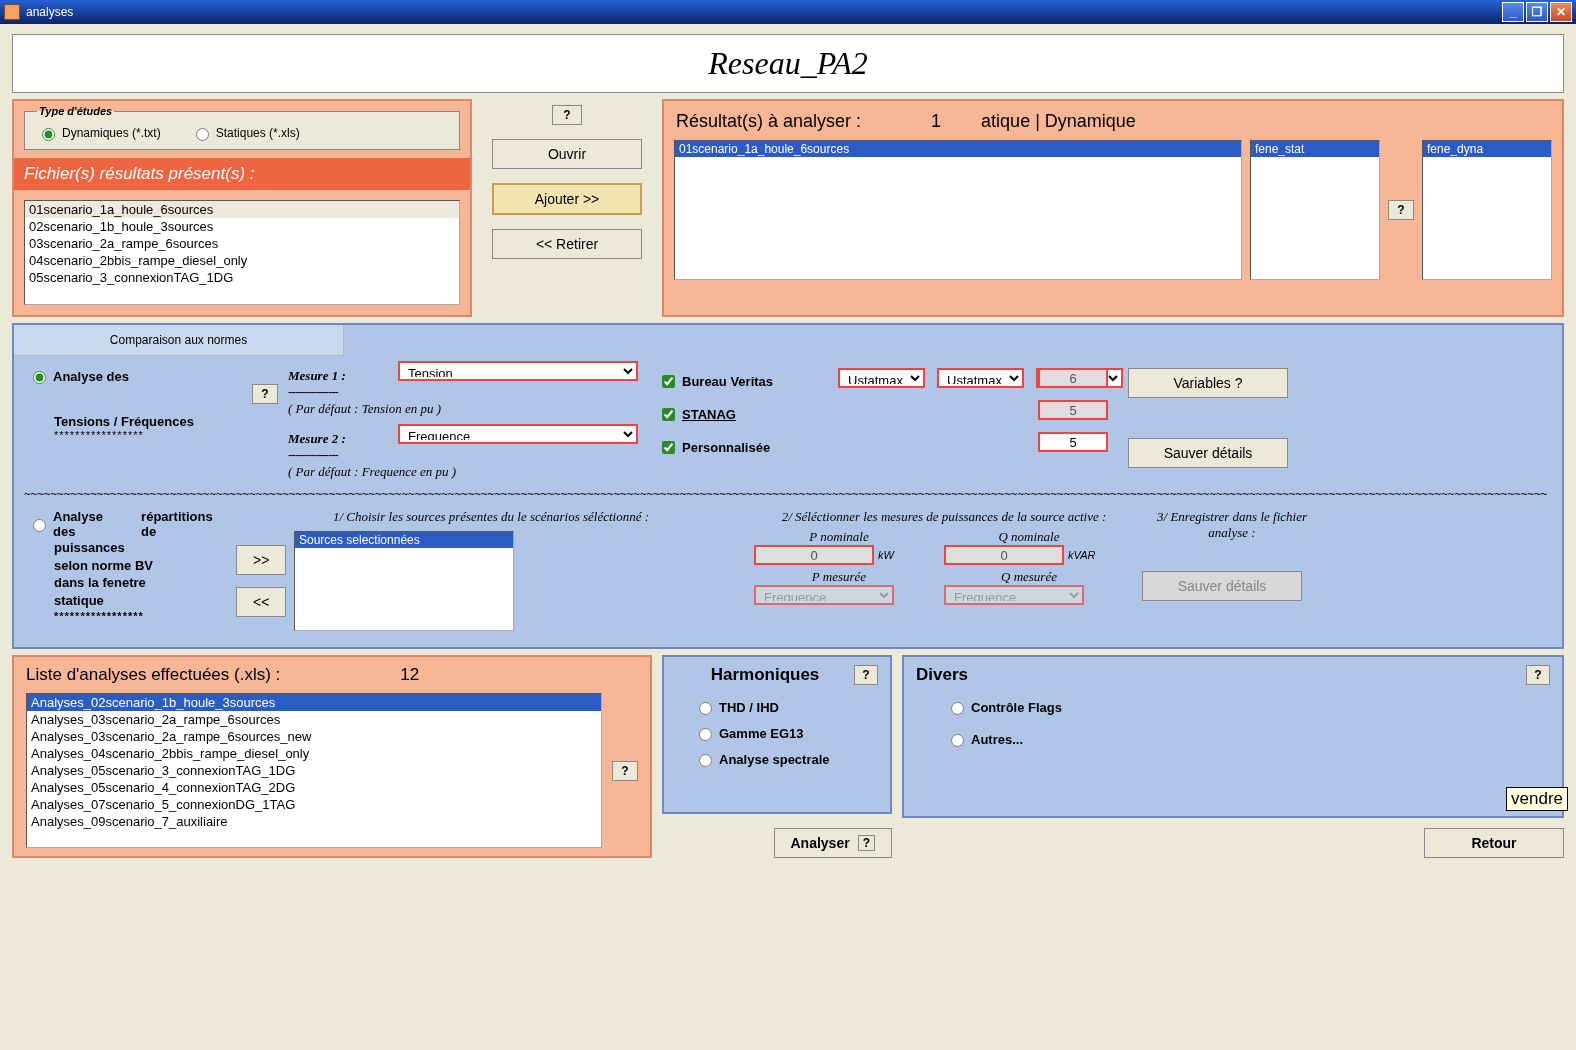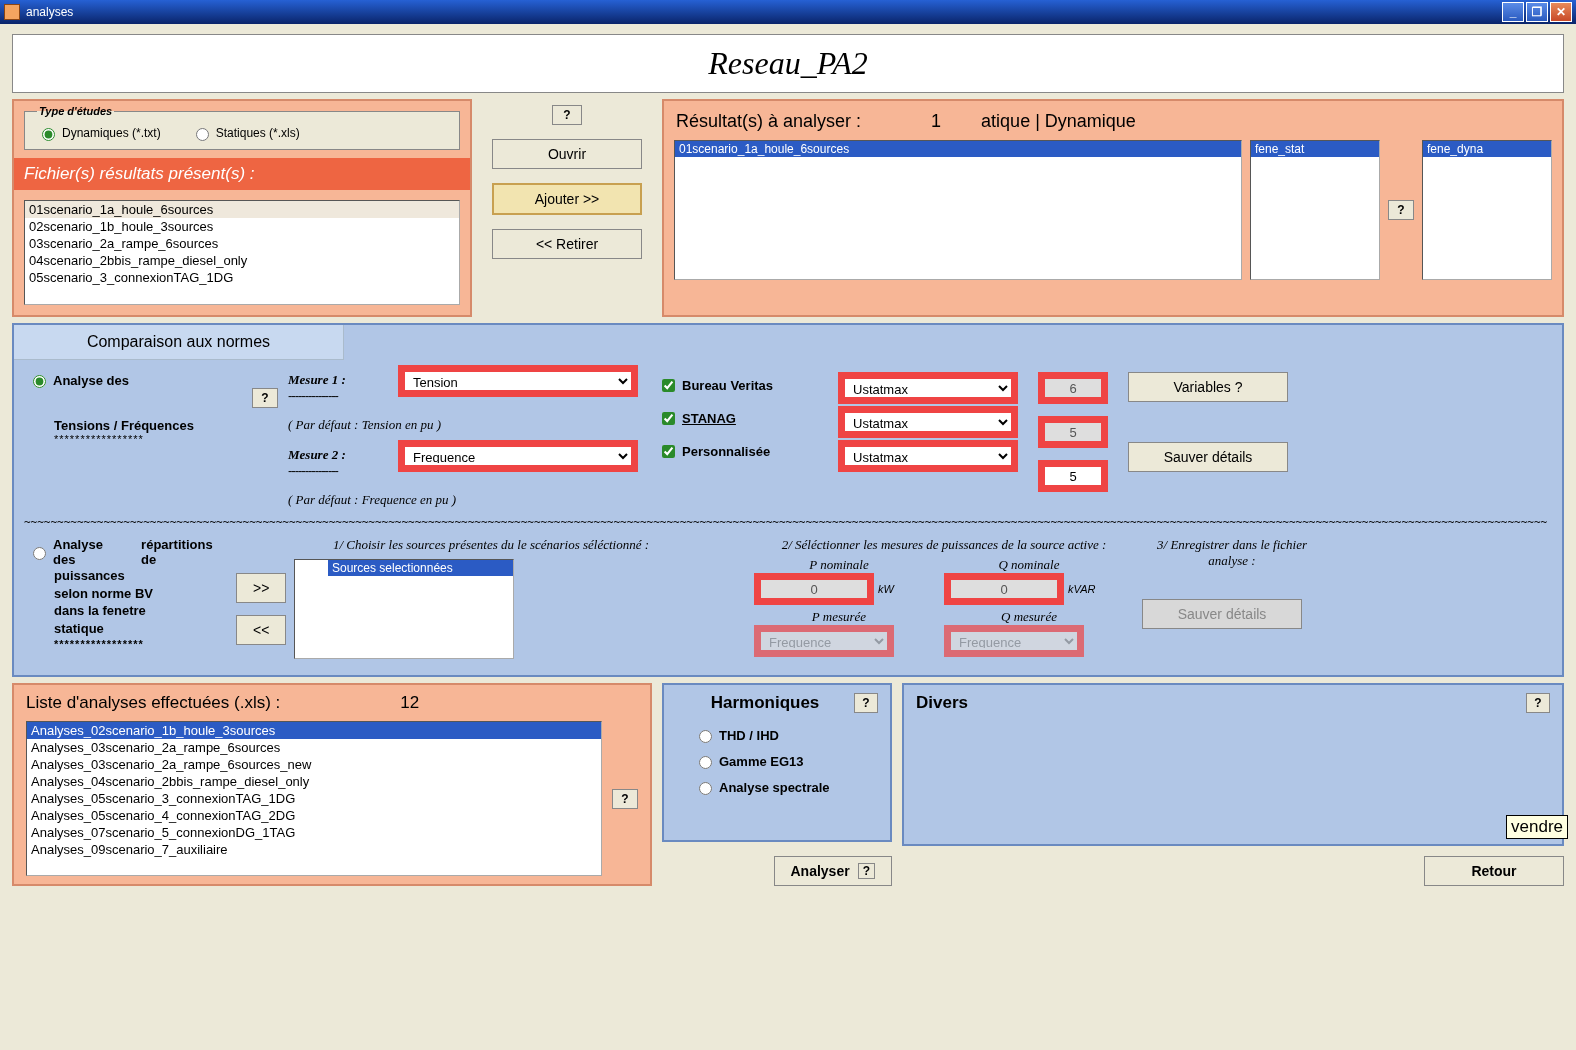"Comparaison aux normes" div.lightblue { font-size: 16px -> 12px }
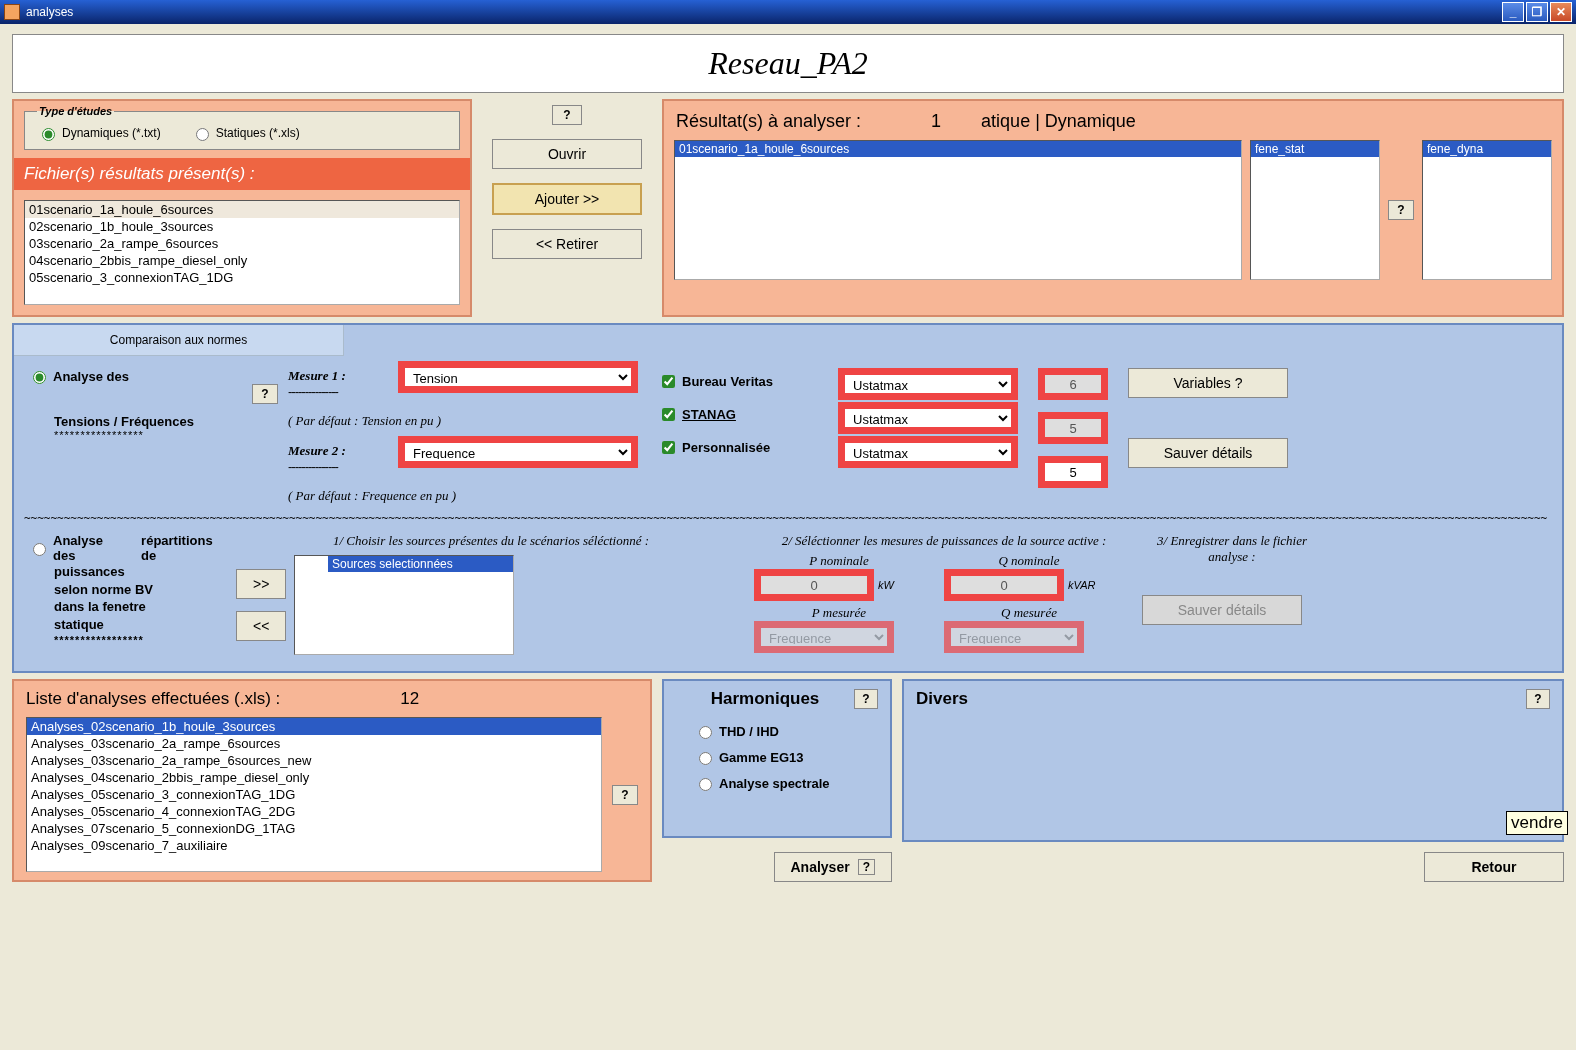"Tension" select, input[type=text] { border: 7px solid #ef4444 -> 2px solid #ef4444; height: 32px -> 20px }
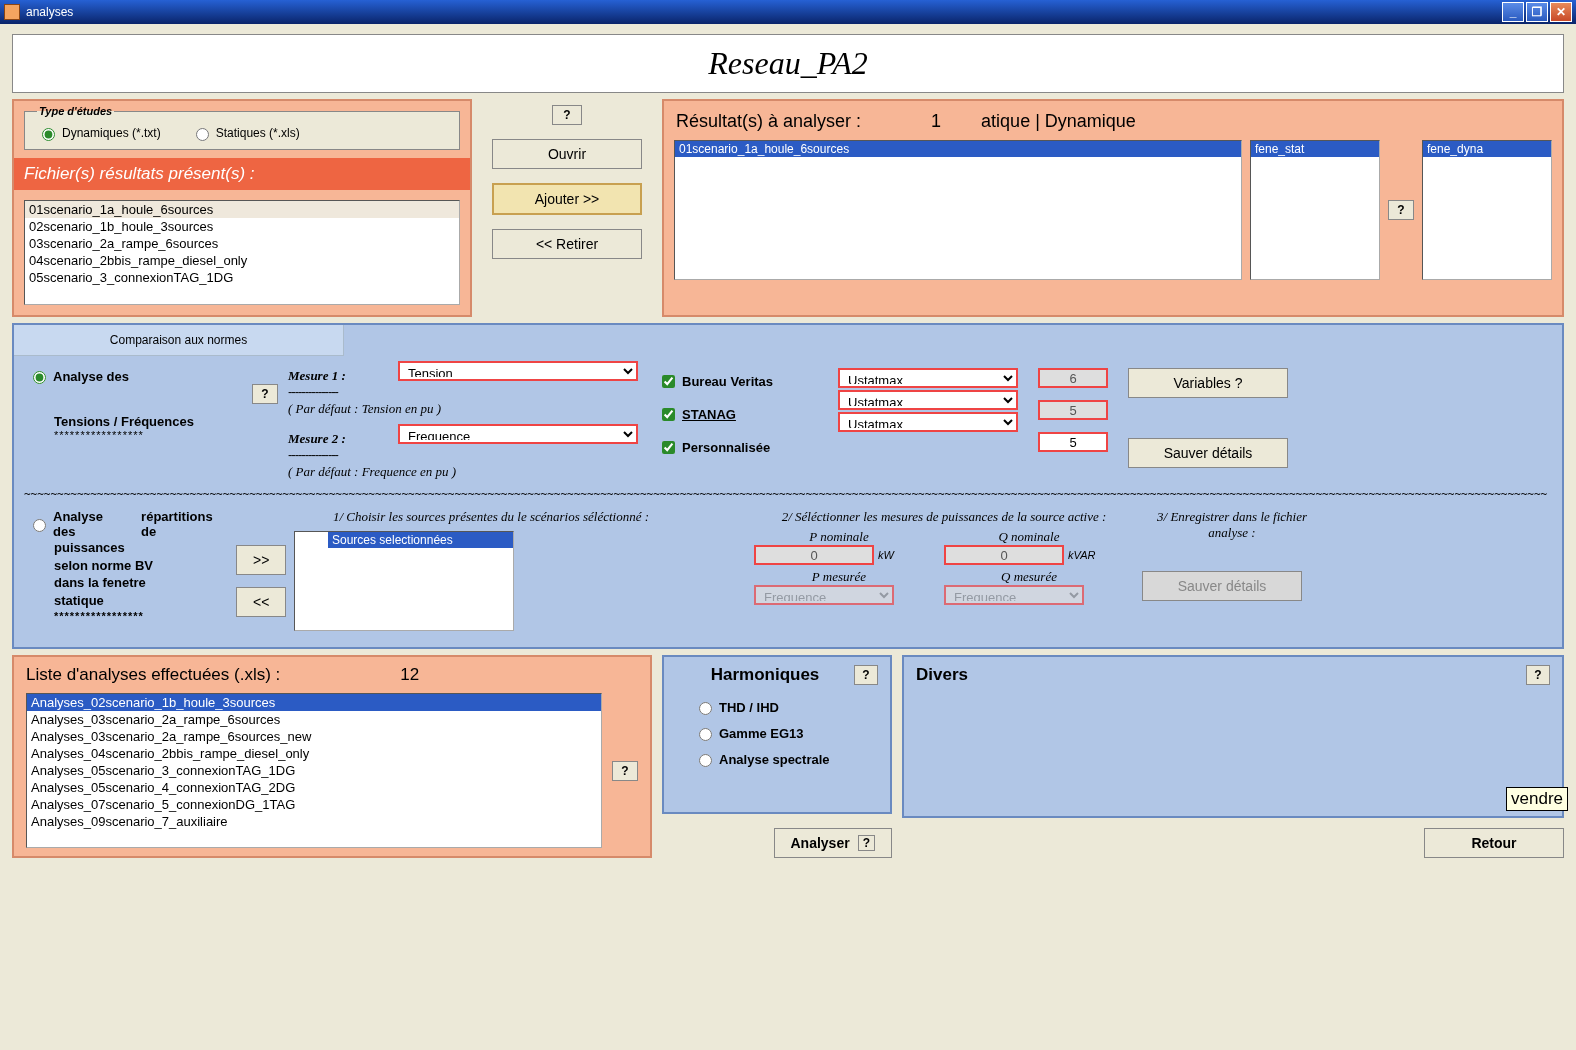"Ustatmax" div { flex-direction: column -> row; gap: 2px -> 12px }
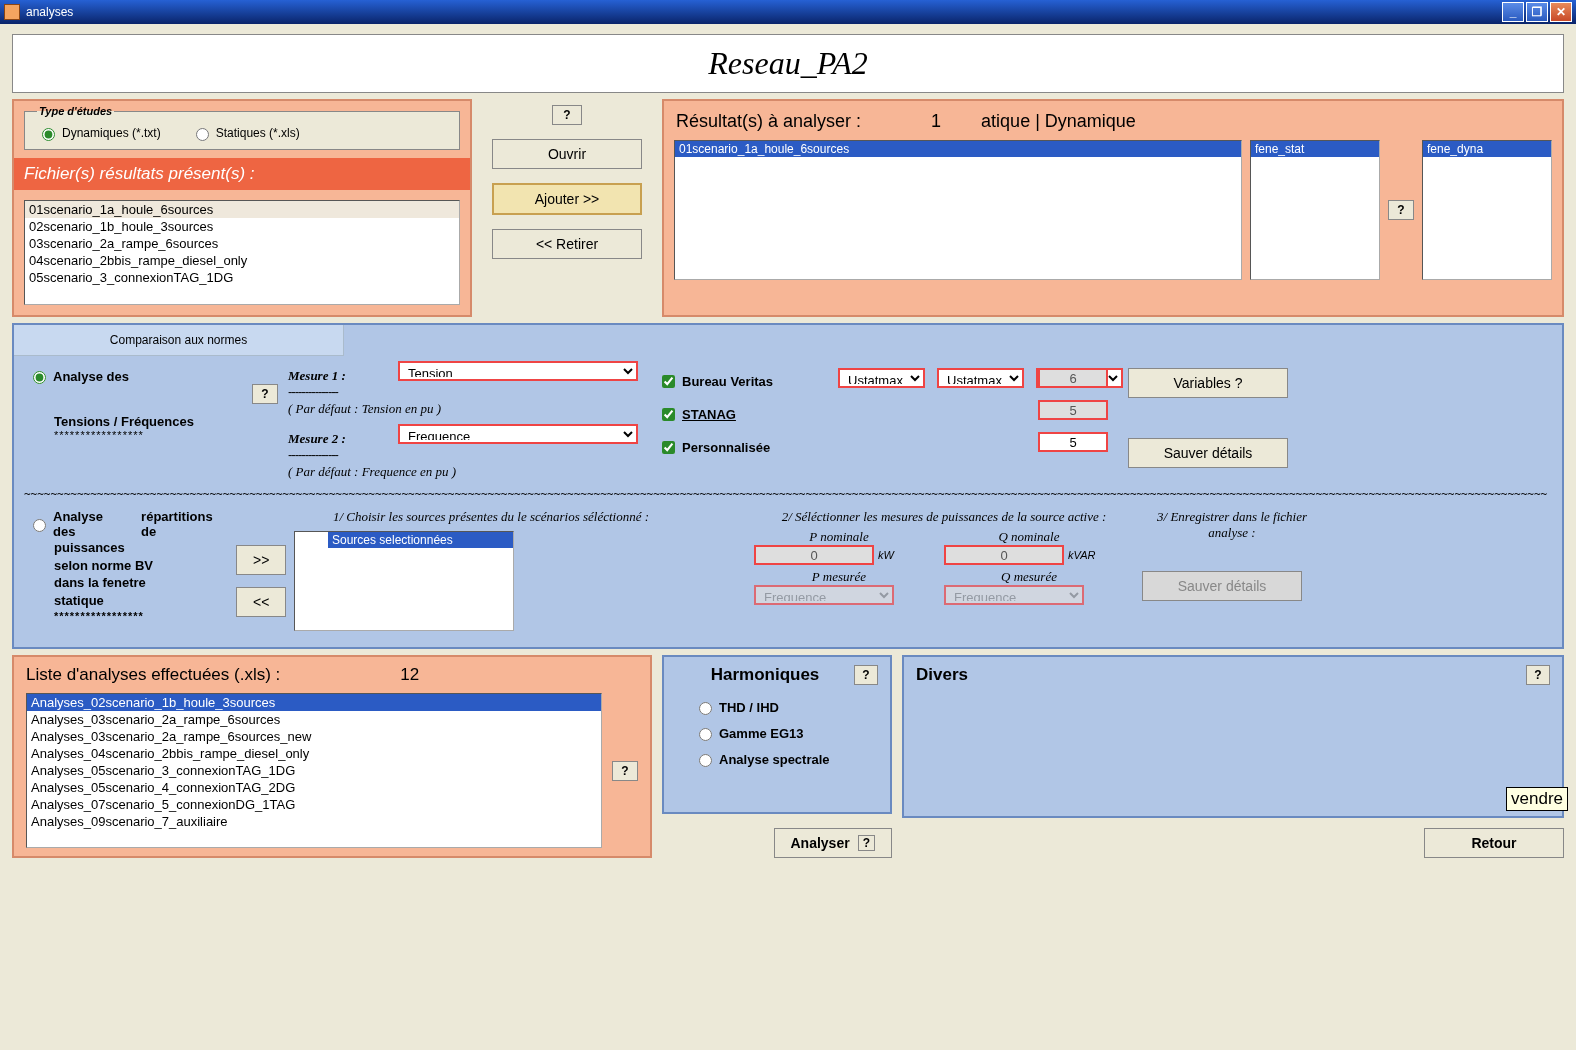"Sources selectionnées" div.listbox { padding-left: 33px -> none }
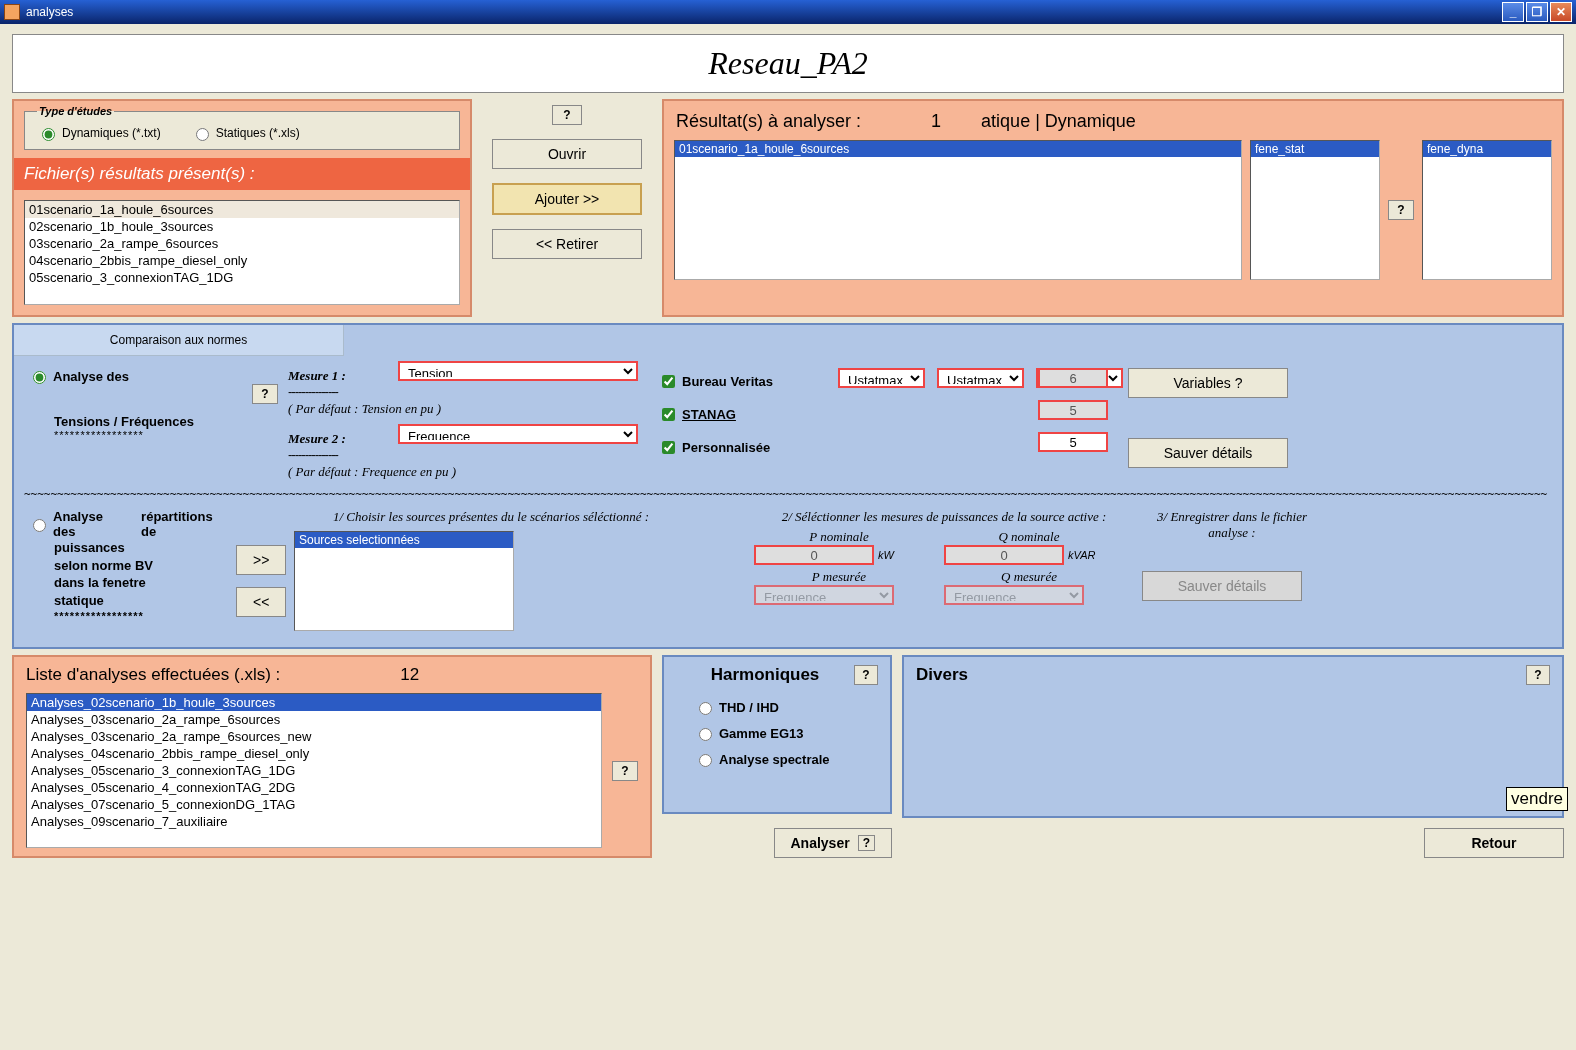"Contrôle Flags" div { html: none -> <div> <label> <input> <b>Contrôle Flags</b> </label> <label> <input> <b>Autres...</b> </label> </div> }
